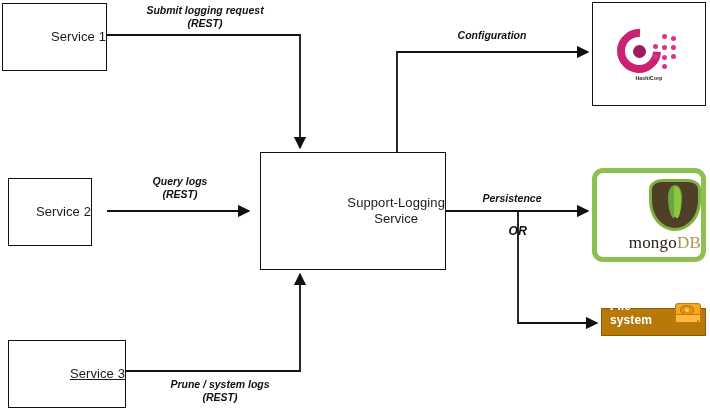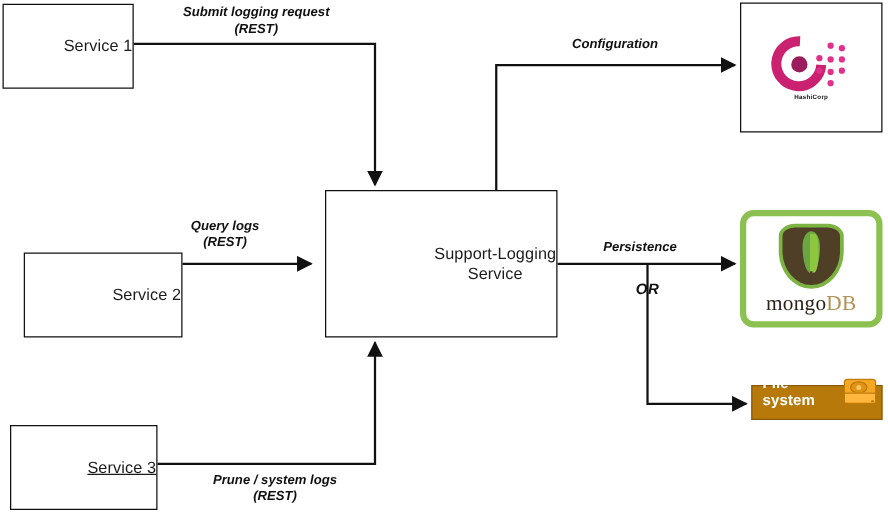"Service 2" div.node-box { left: 19px -> 8px; margin-top: 24px -> none; width: 127px -> 84px }
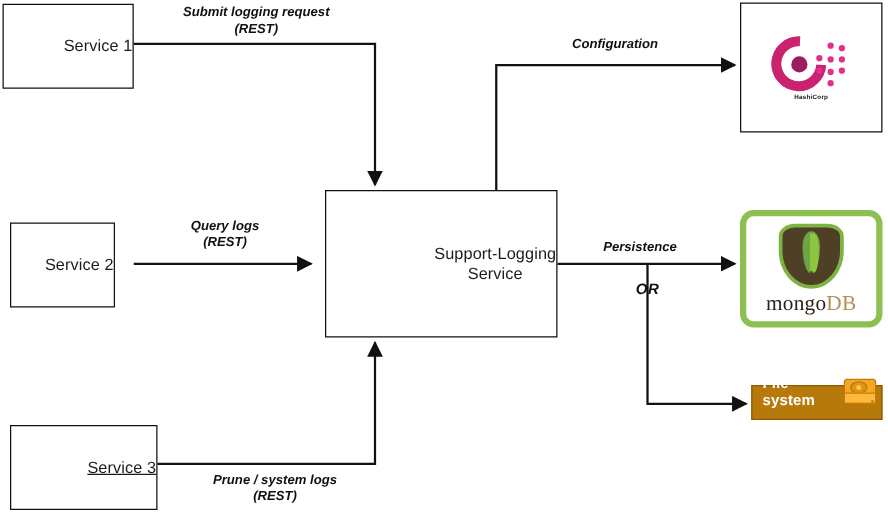"mongoDB" div.mongo-card { align-items: none -> flex-end }
